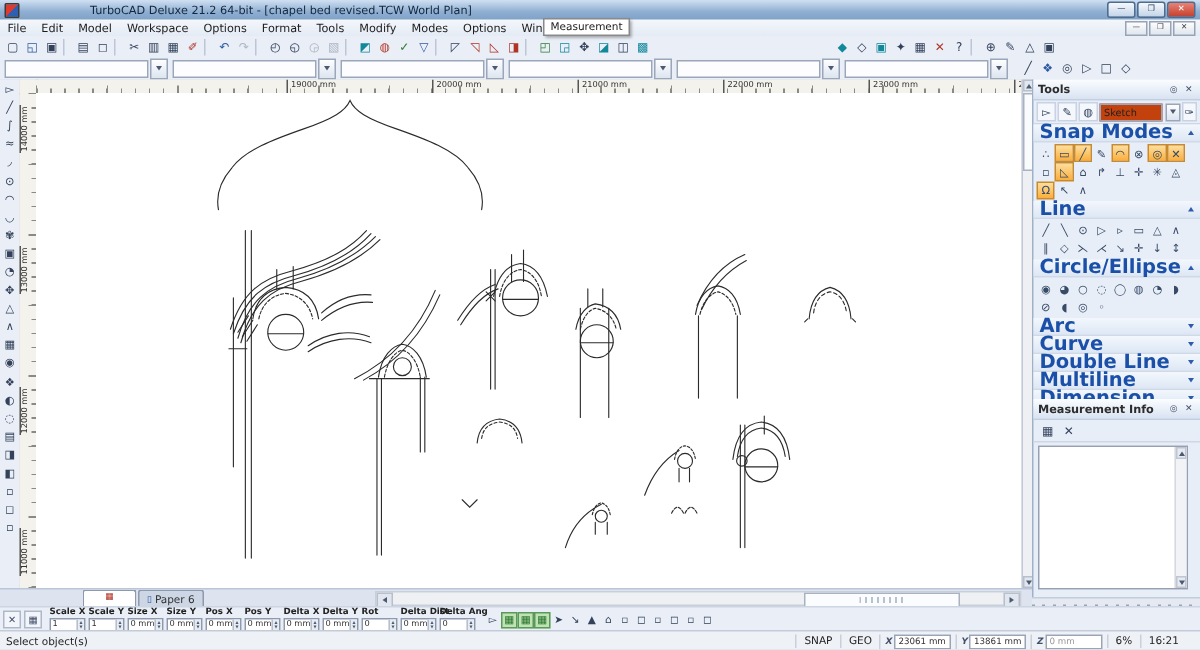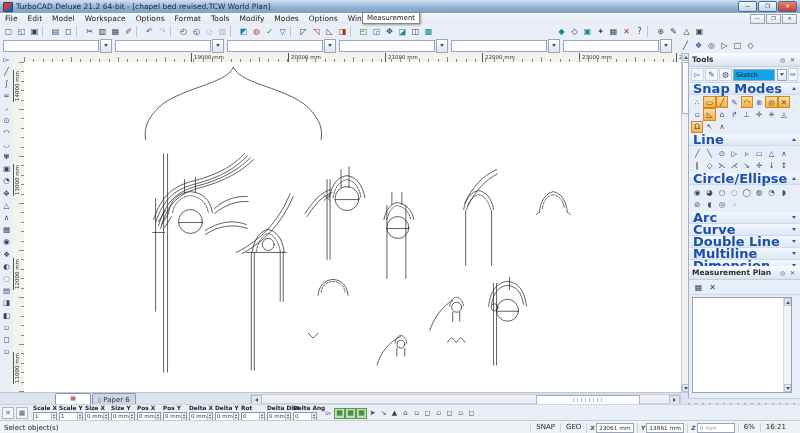"TurboCAD Deluxe 21.2 64-bit -" .title-text { margin-left: none -> 44px }
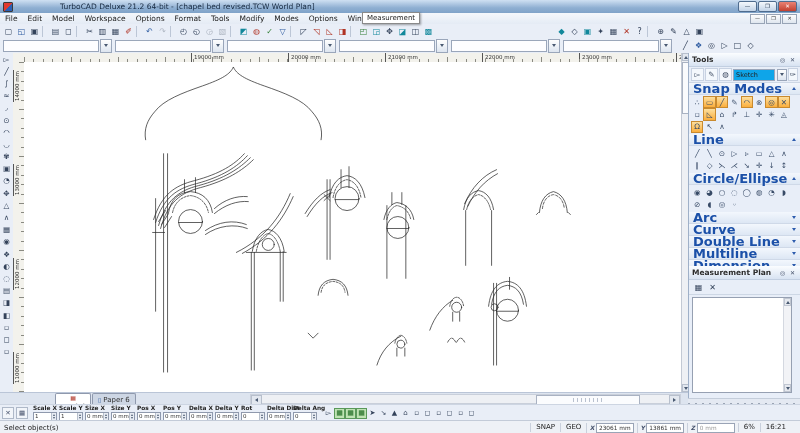"Sketch" .tt-combo { background: #0ea5e9 -> #c2410c }
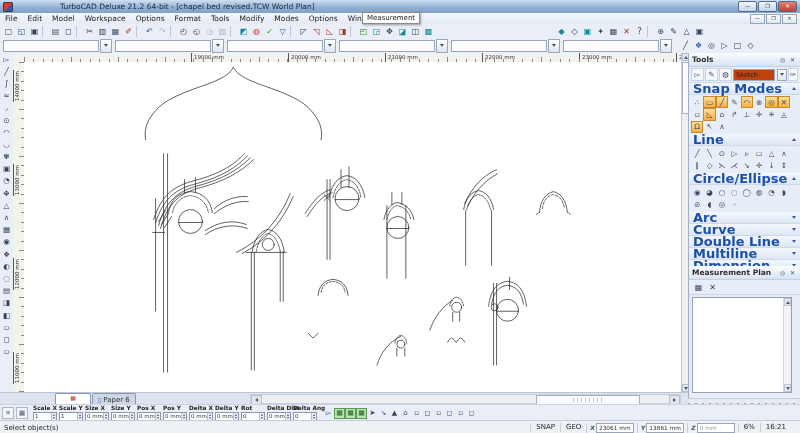"Measurement Plan" span { text: Plan -> Info }
